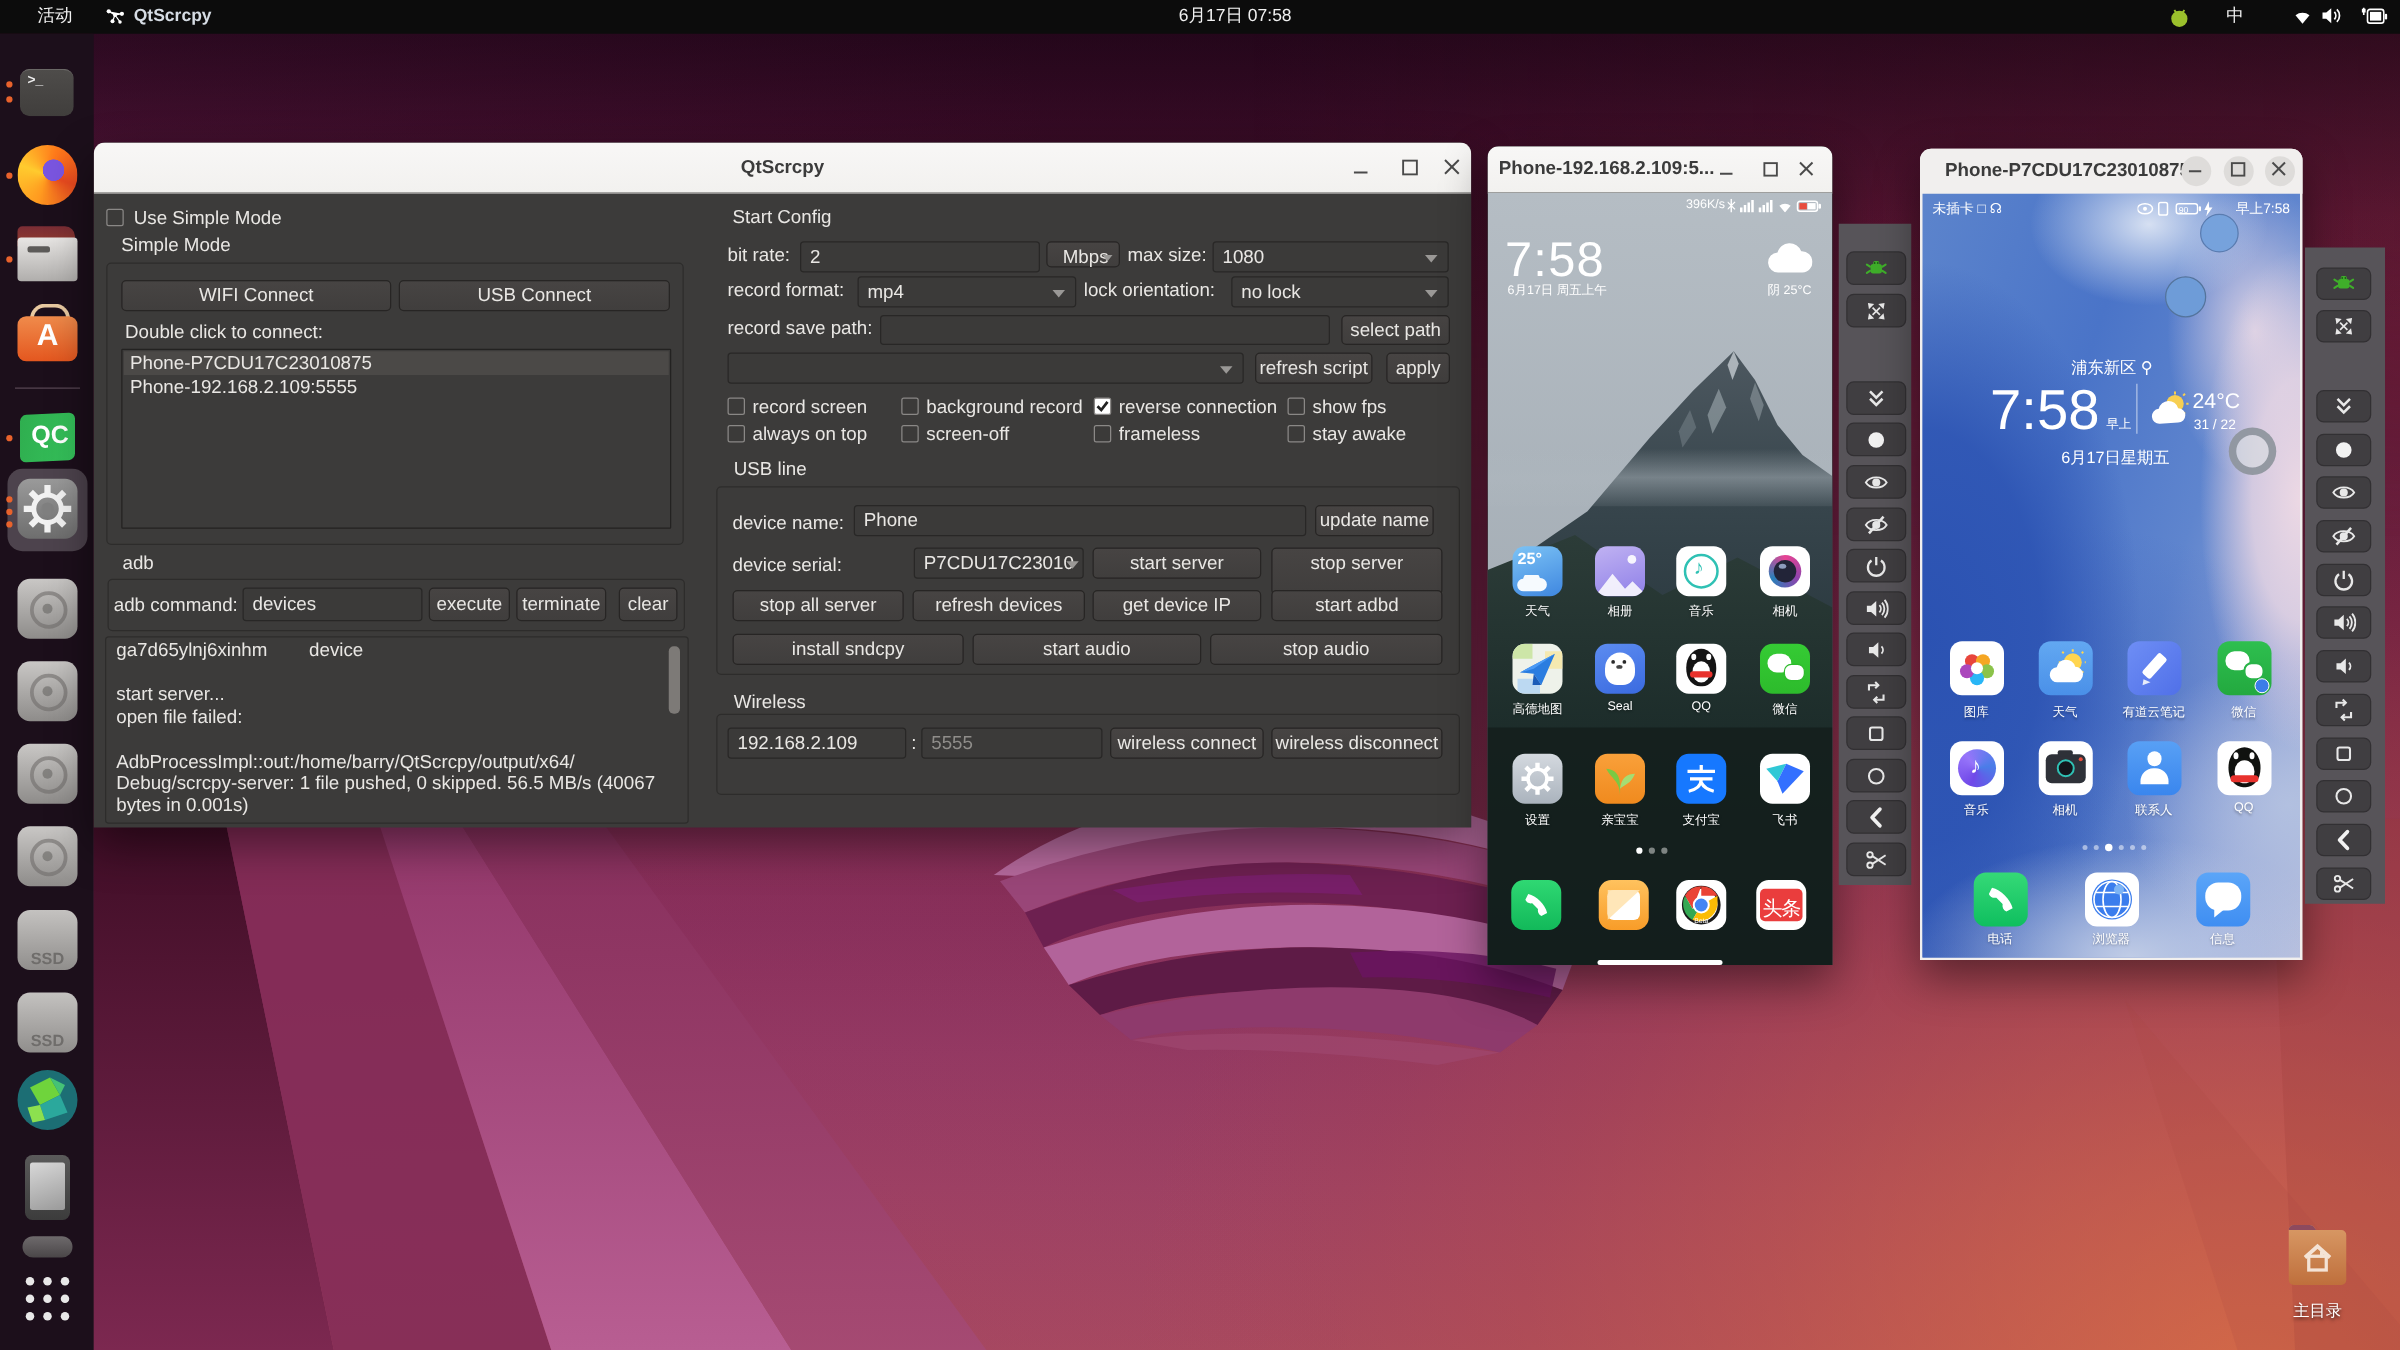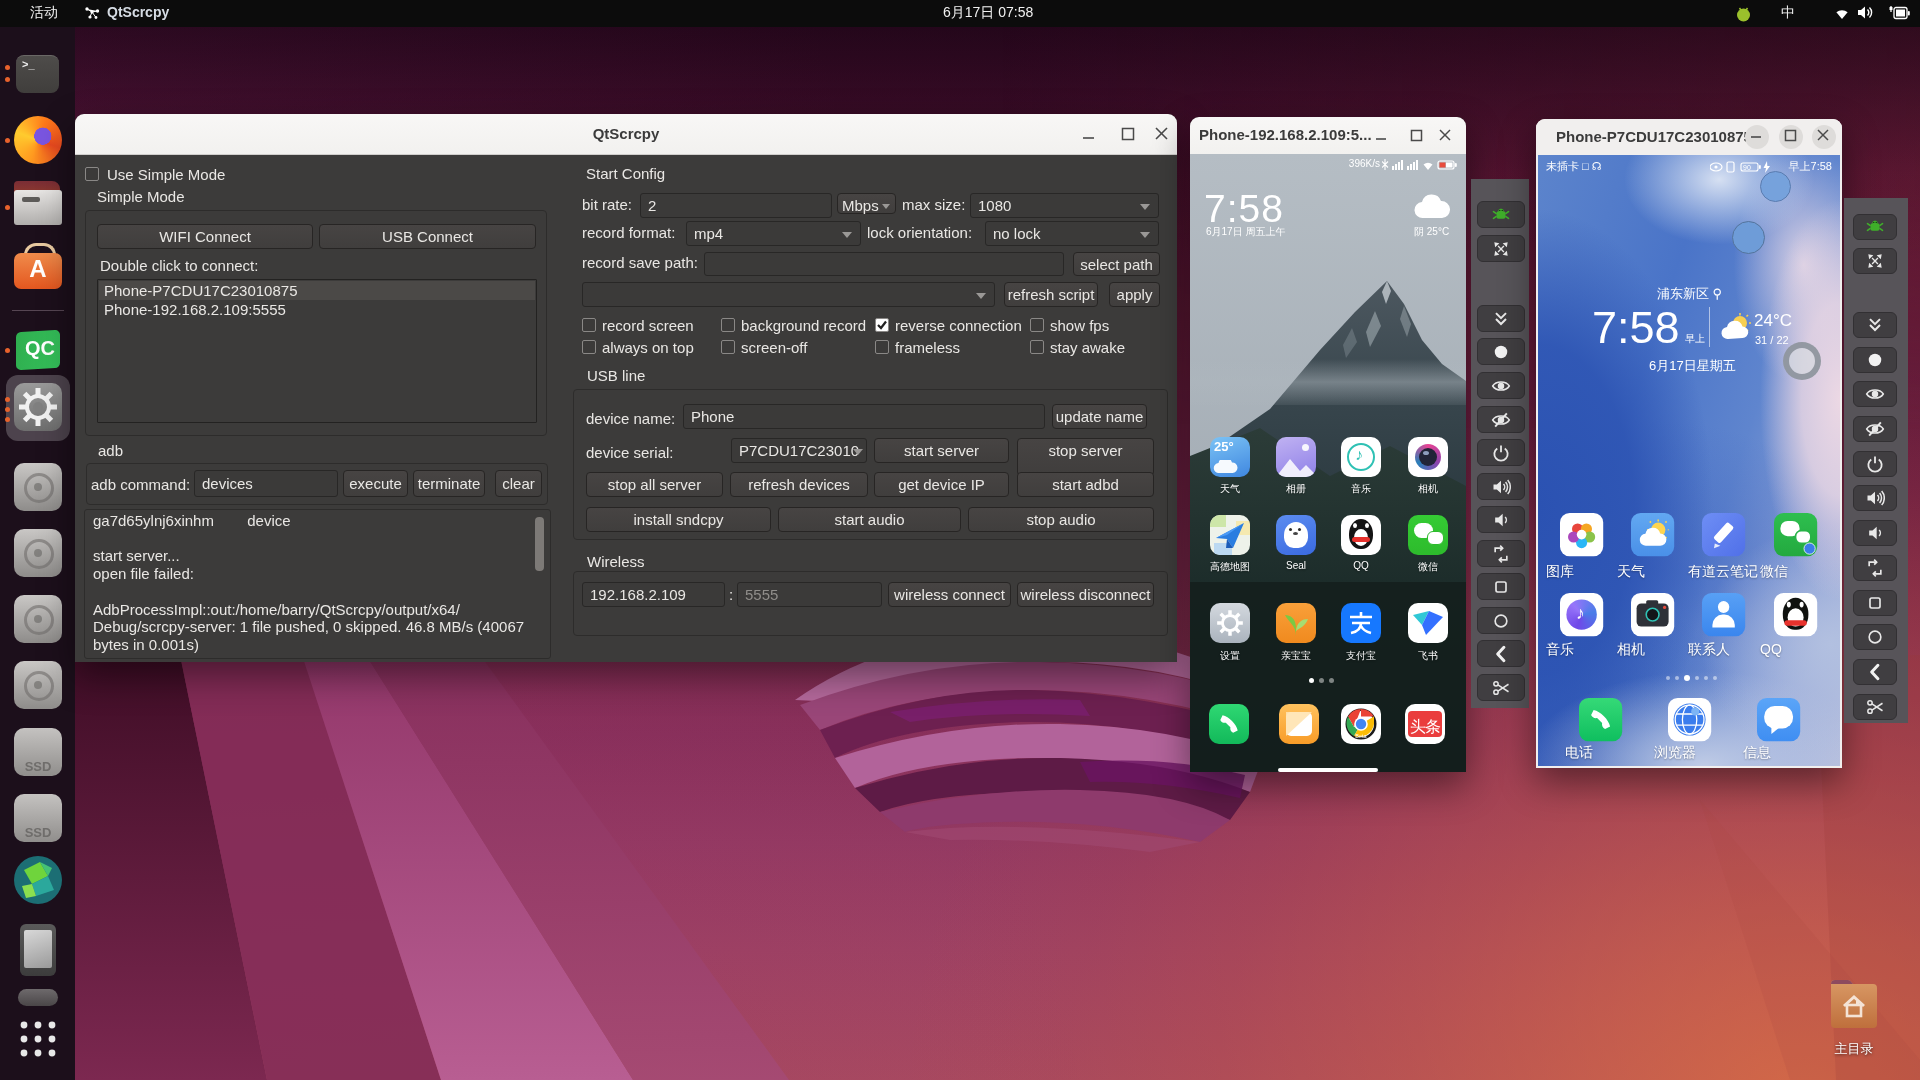"Mbps" div.qbtn { text-align: left -> center }
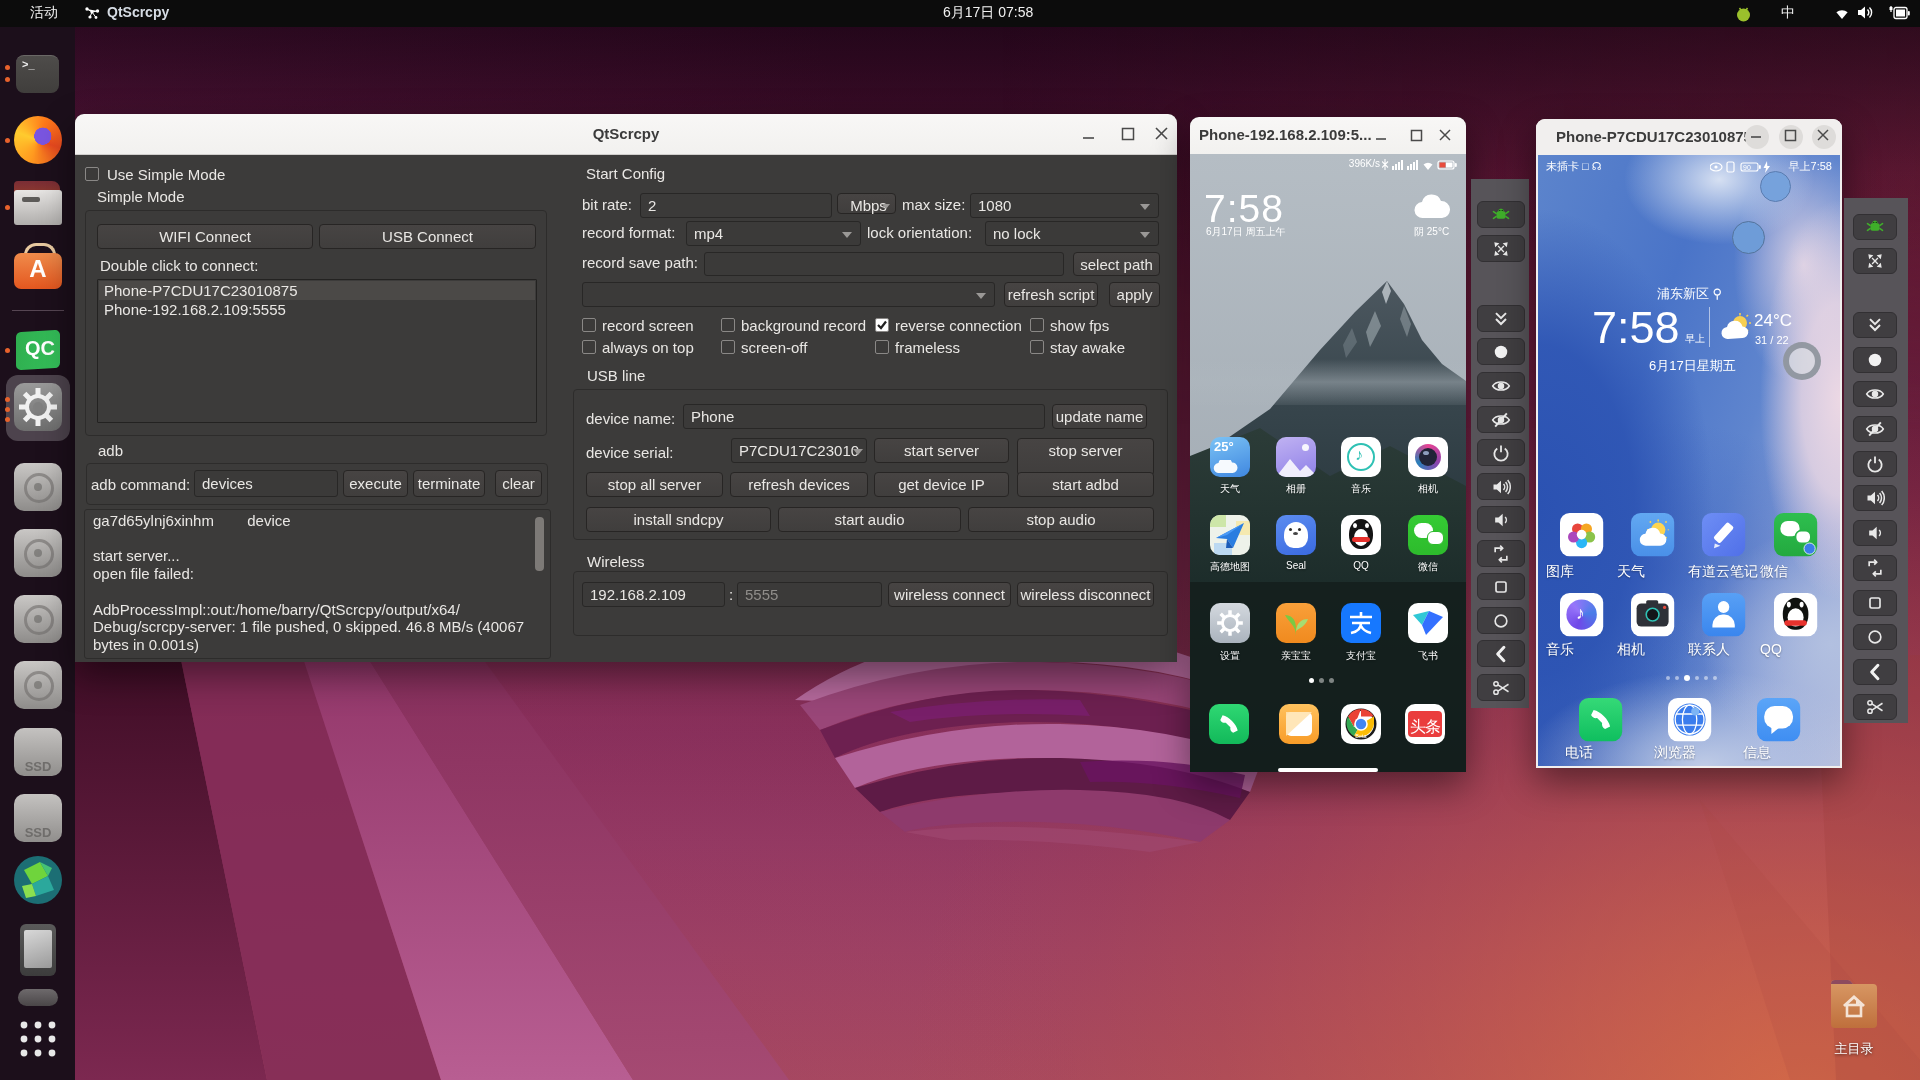"ga7d65ylnj6xinhm device" div.ql { text: 46.8 -> 56.5 }
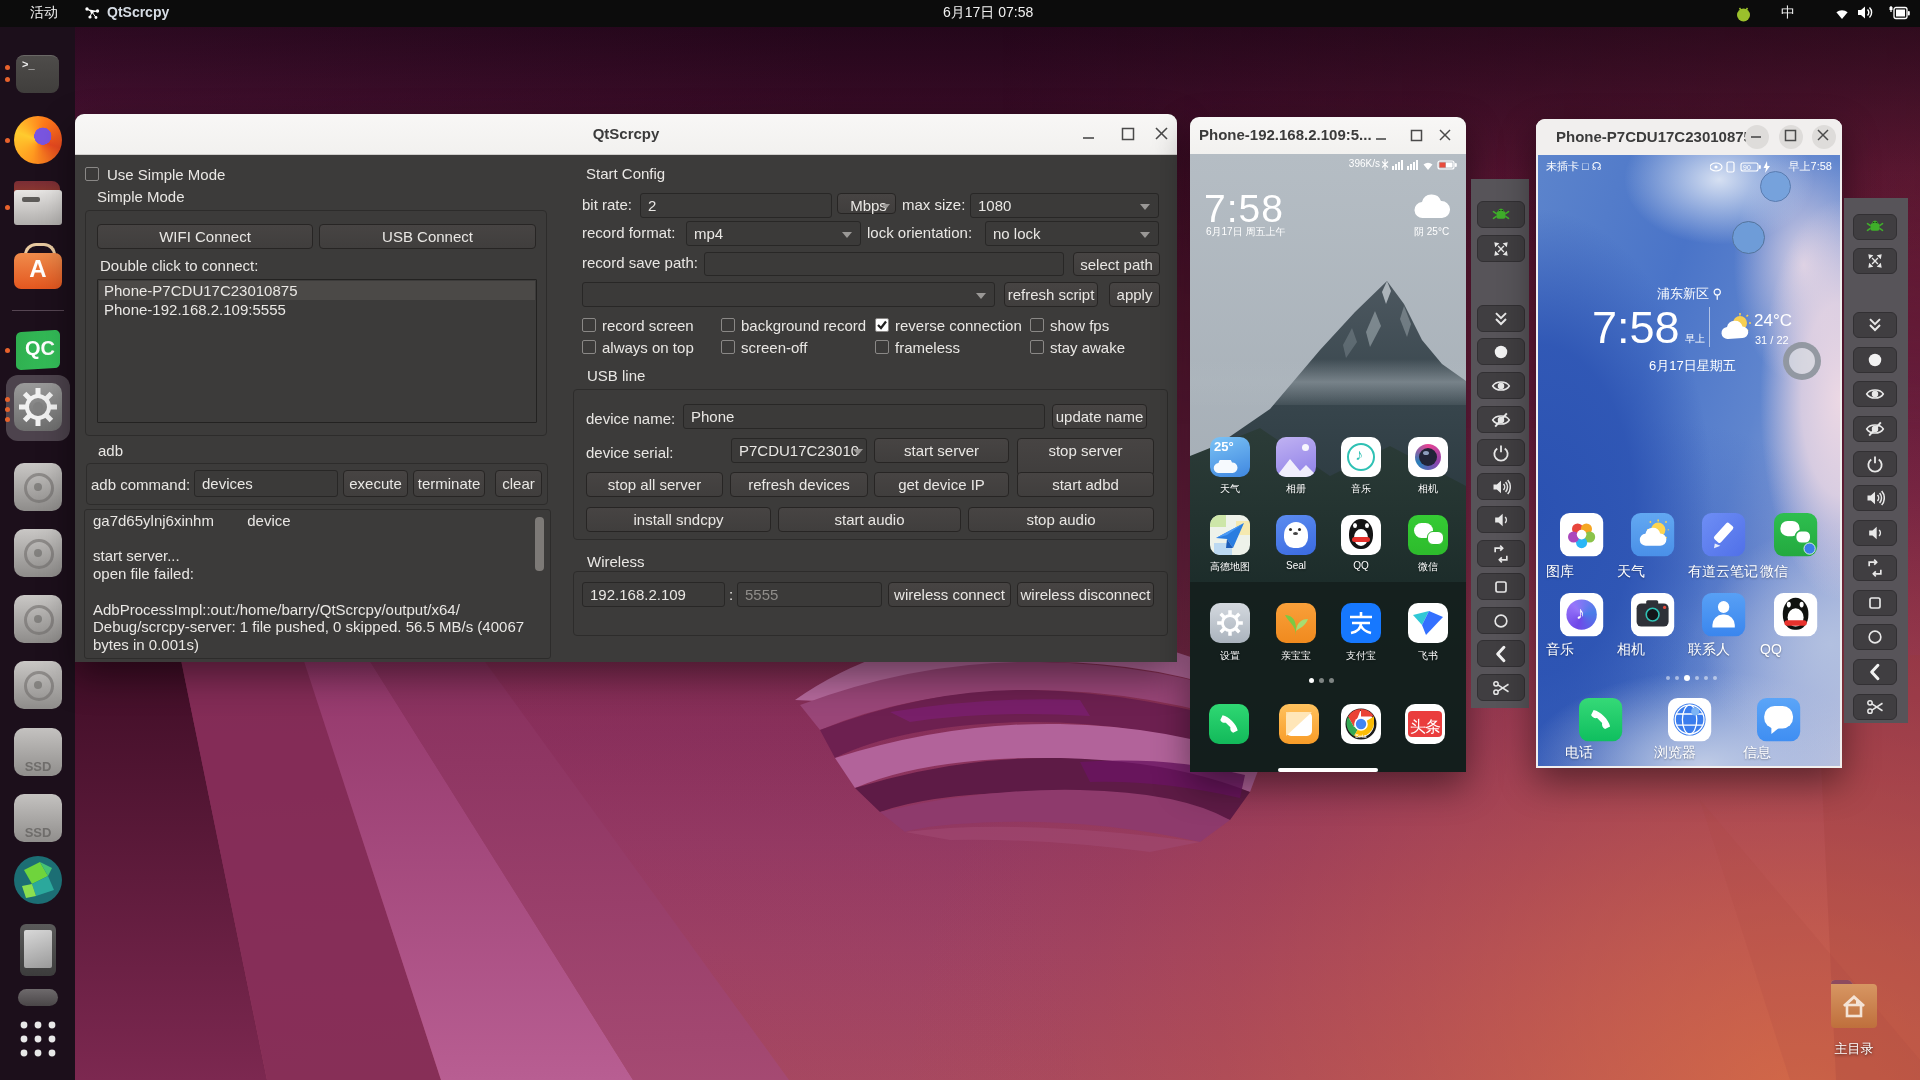"图库" .p2lab { font-size: 14px -> 10px; text-align: none -> center }
